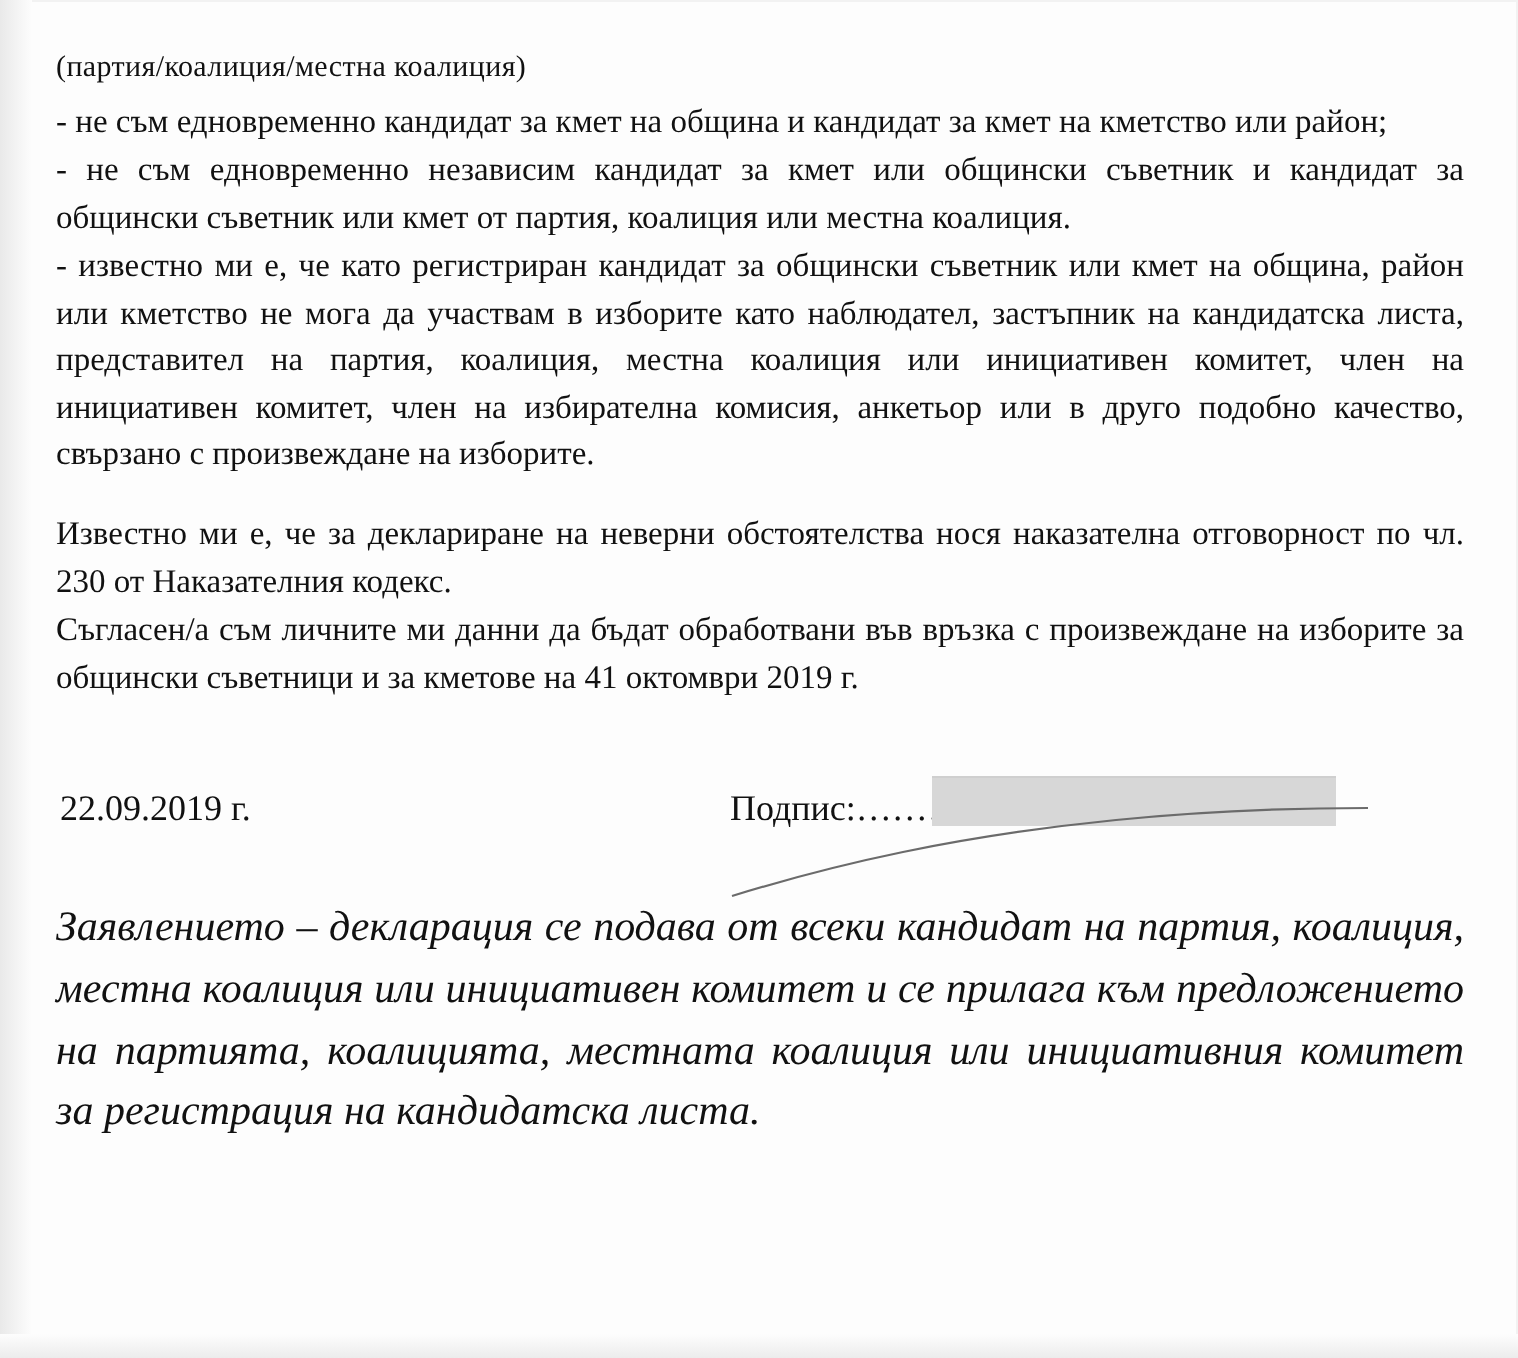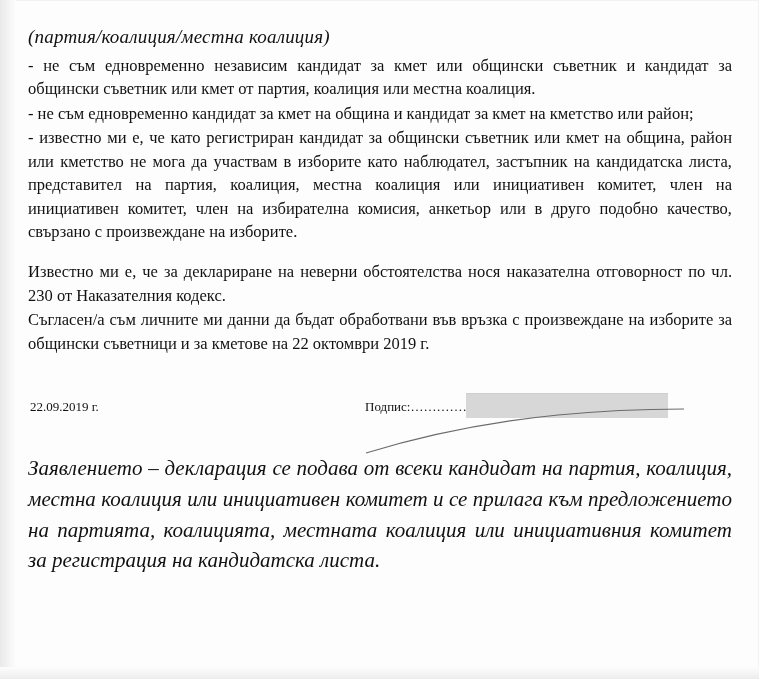"(партия/коалиция/местна коалиция)" .intro-line { font-size: 19px -> 15px; font-style: italic -> none }
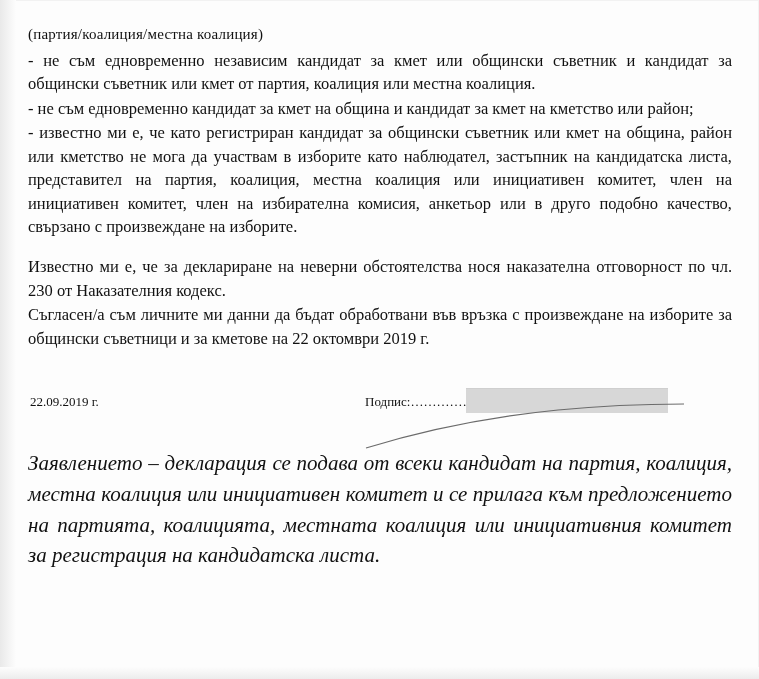"- не съм едновременно независим" p.clause { order: before "- не съм едновременно кандидат" -> after "- не съм едновременно кандидат" }
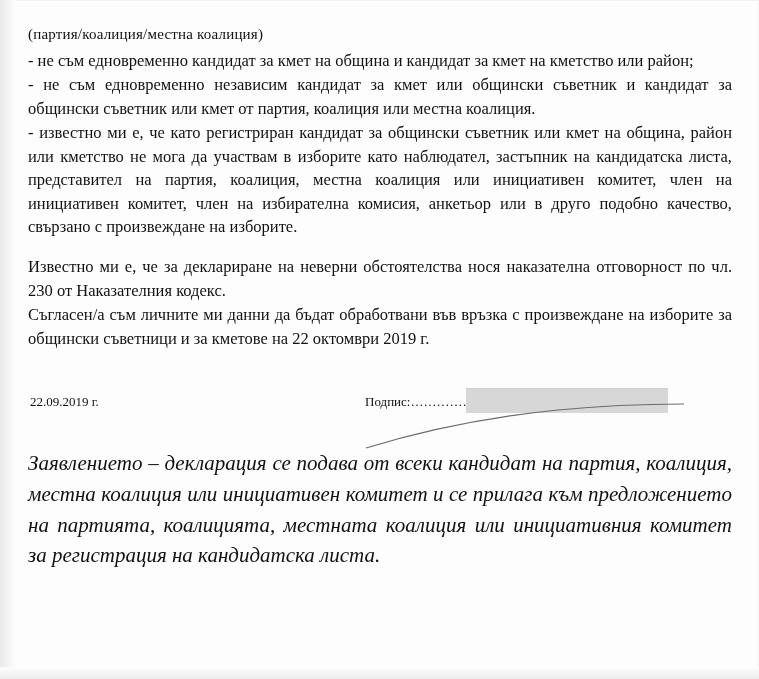"Съгласен/а съм личните ми данни" p.para { text: 22 -> 41 }
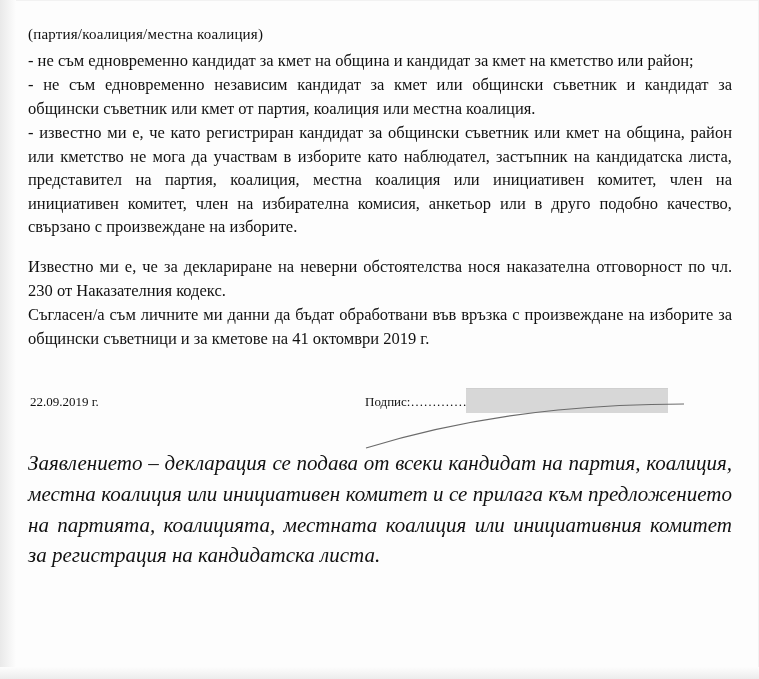"22.09.2019 г." .sign-row { font-size: 13px -> 18px }
